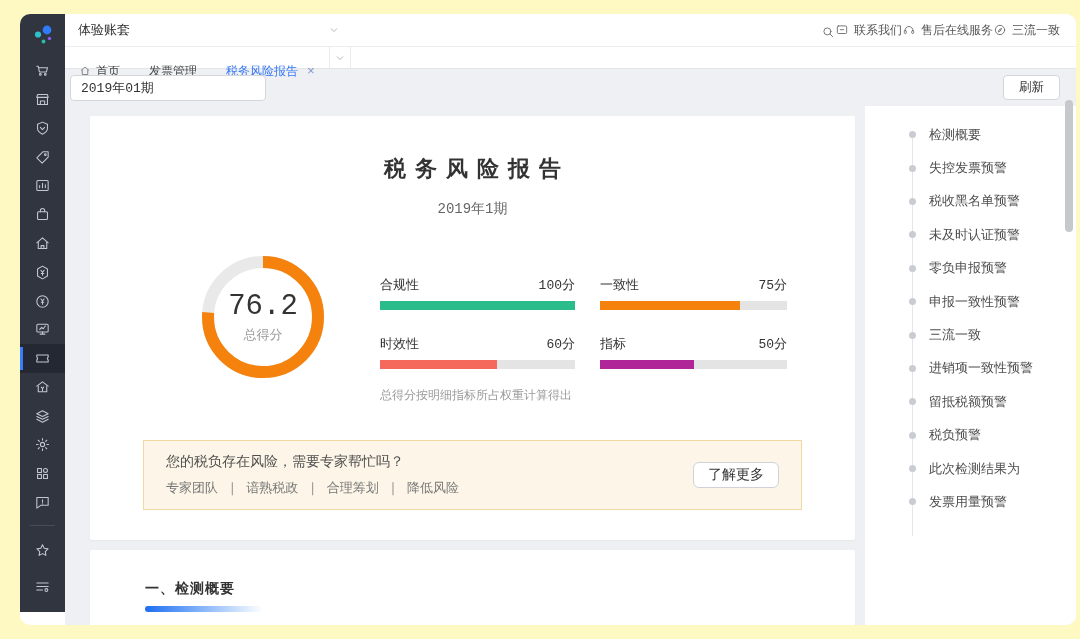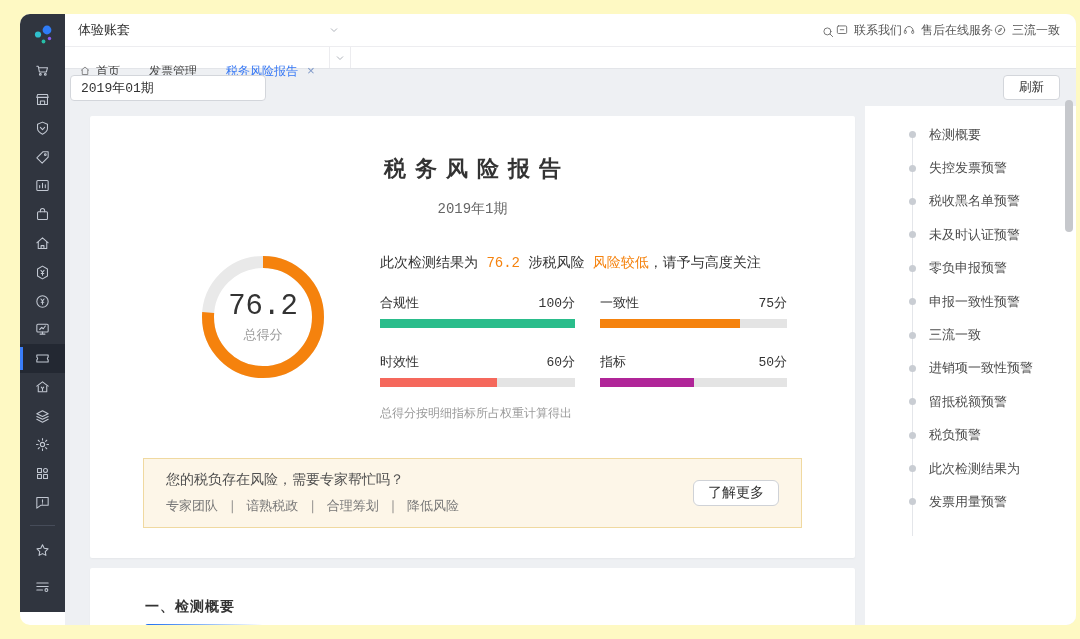"此次检测结果为 76.2 涉税风险 风险较低，请予与高度关注" div.result-line { html: <div> <span>此次检测结果为 </span><span>76.2</span><span> 涉税风险 </span><span>风险较低</span><span>，请予与高度关注</span> </div> -> none }
